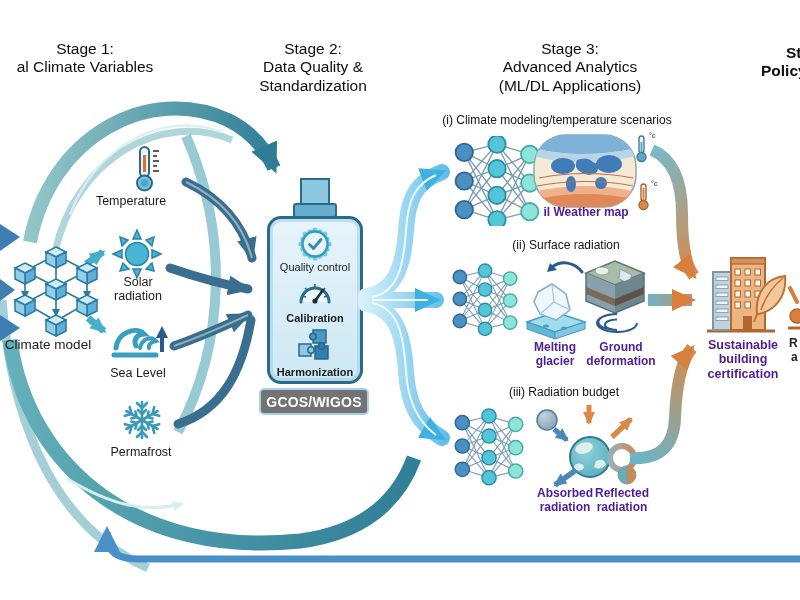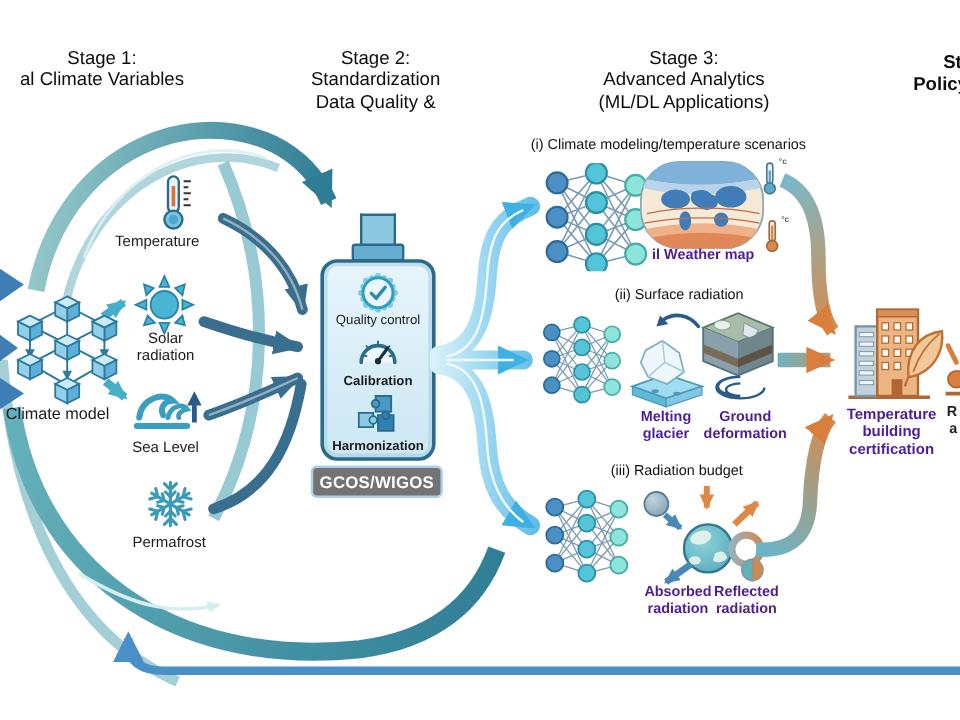"Standardization" span { order: before "Data Quality &" -> after "Data Quality &" }
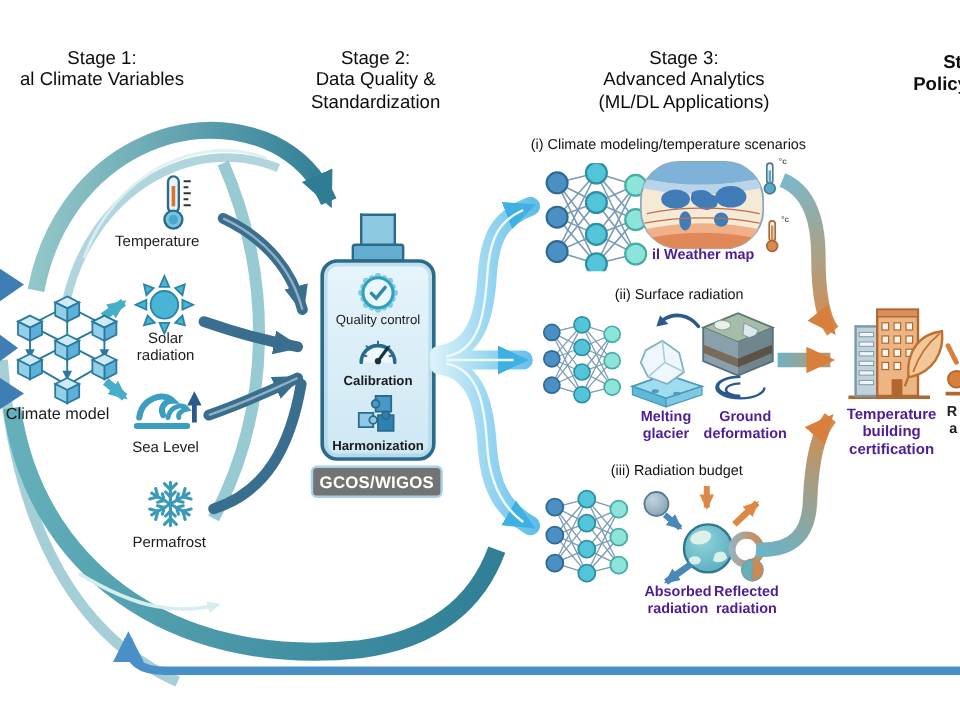"Temperature building certification" div.lbl { text: Temperature -> Sustainable }
